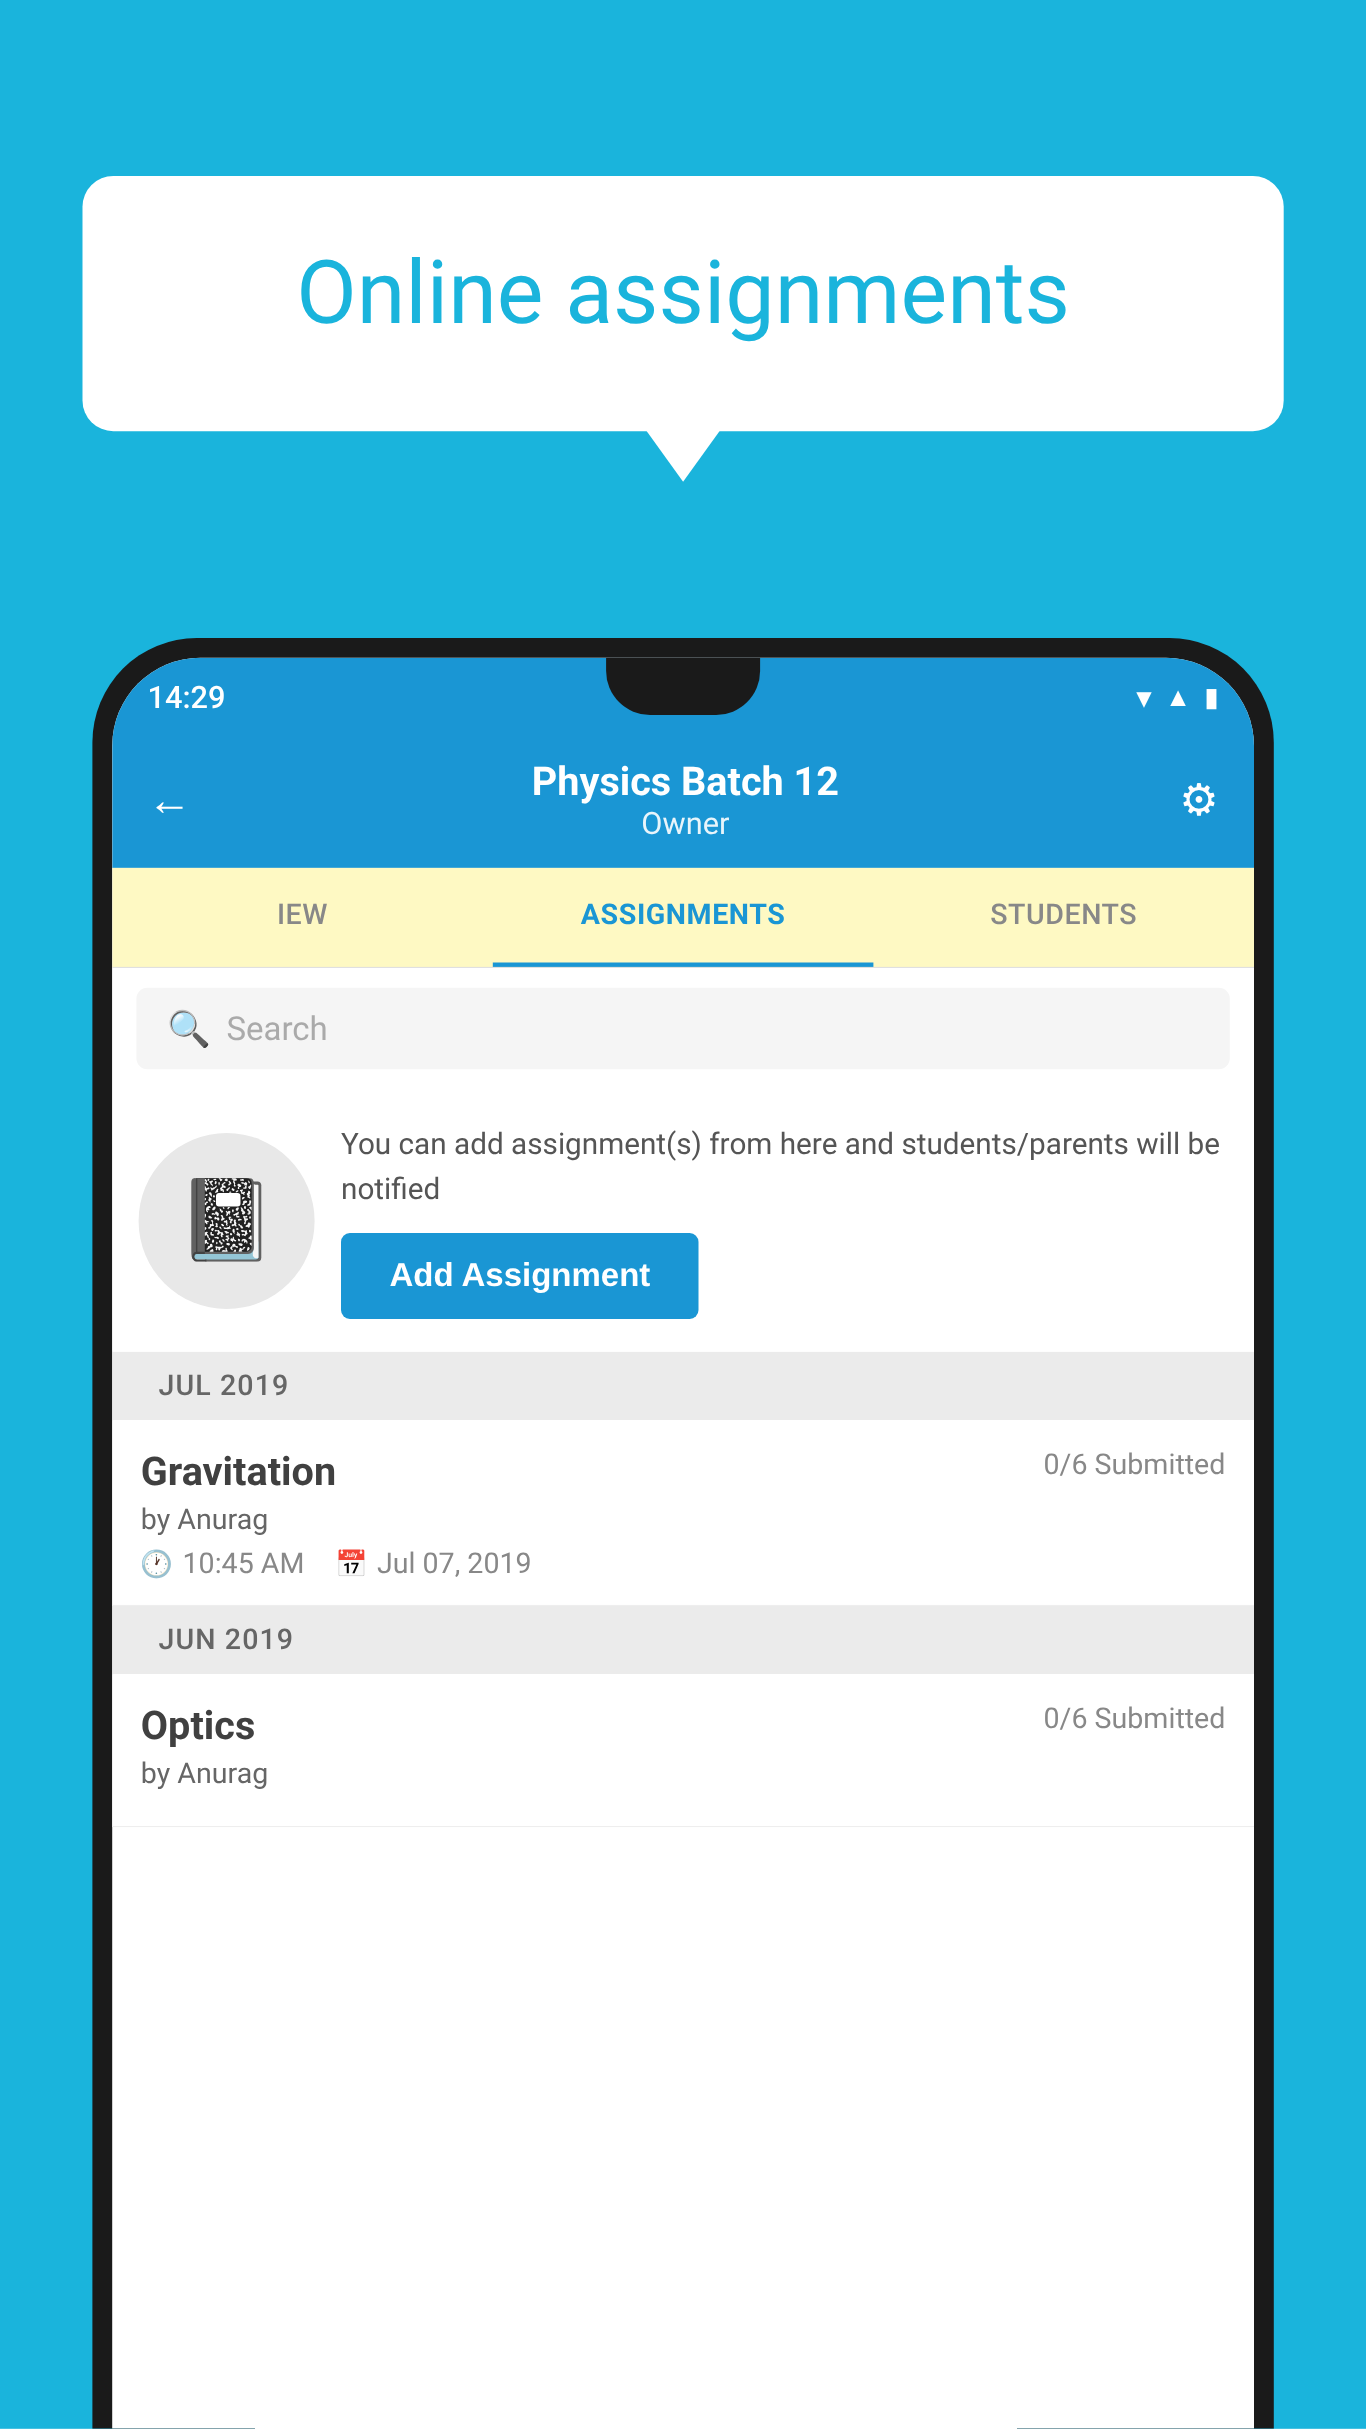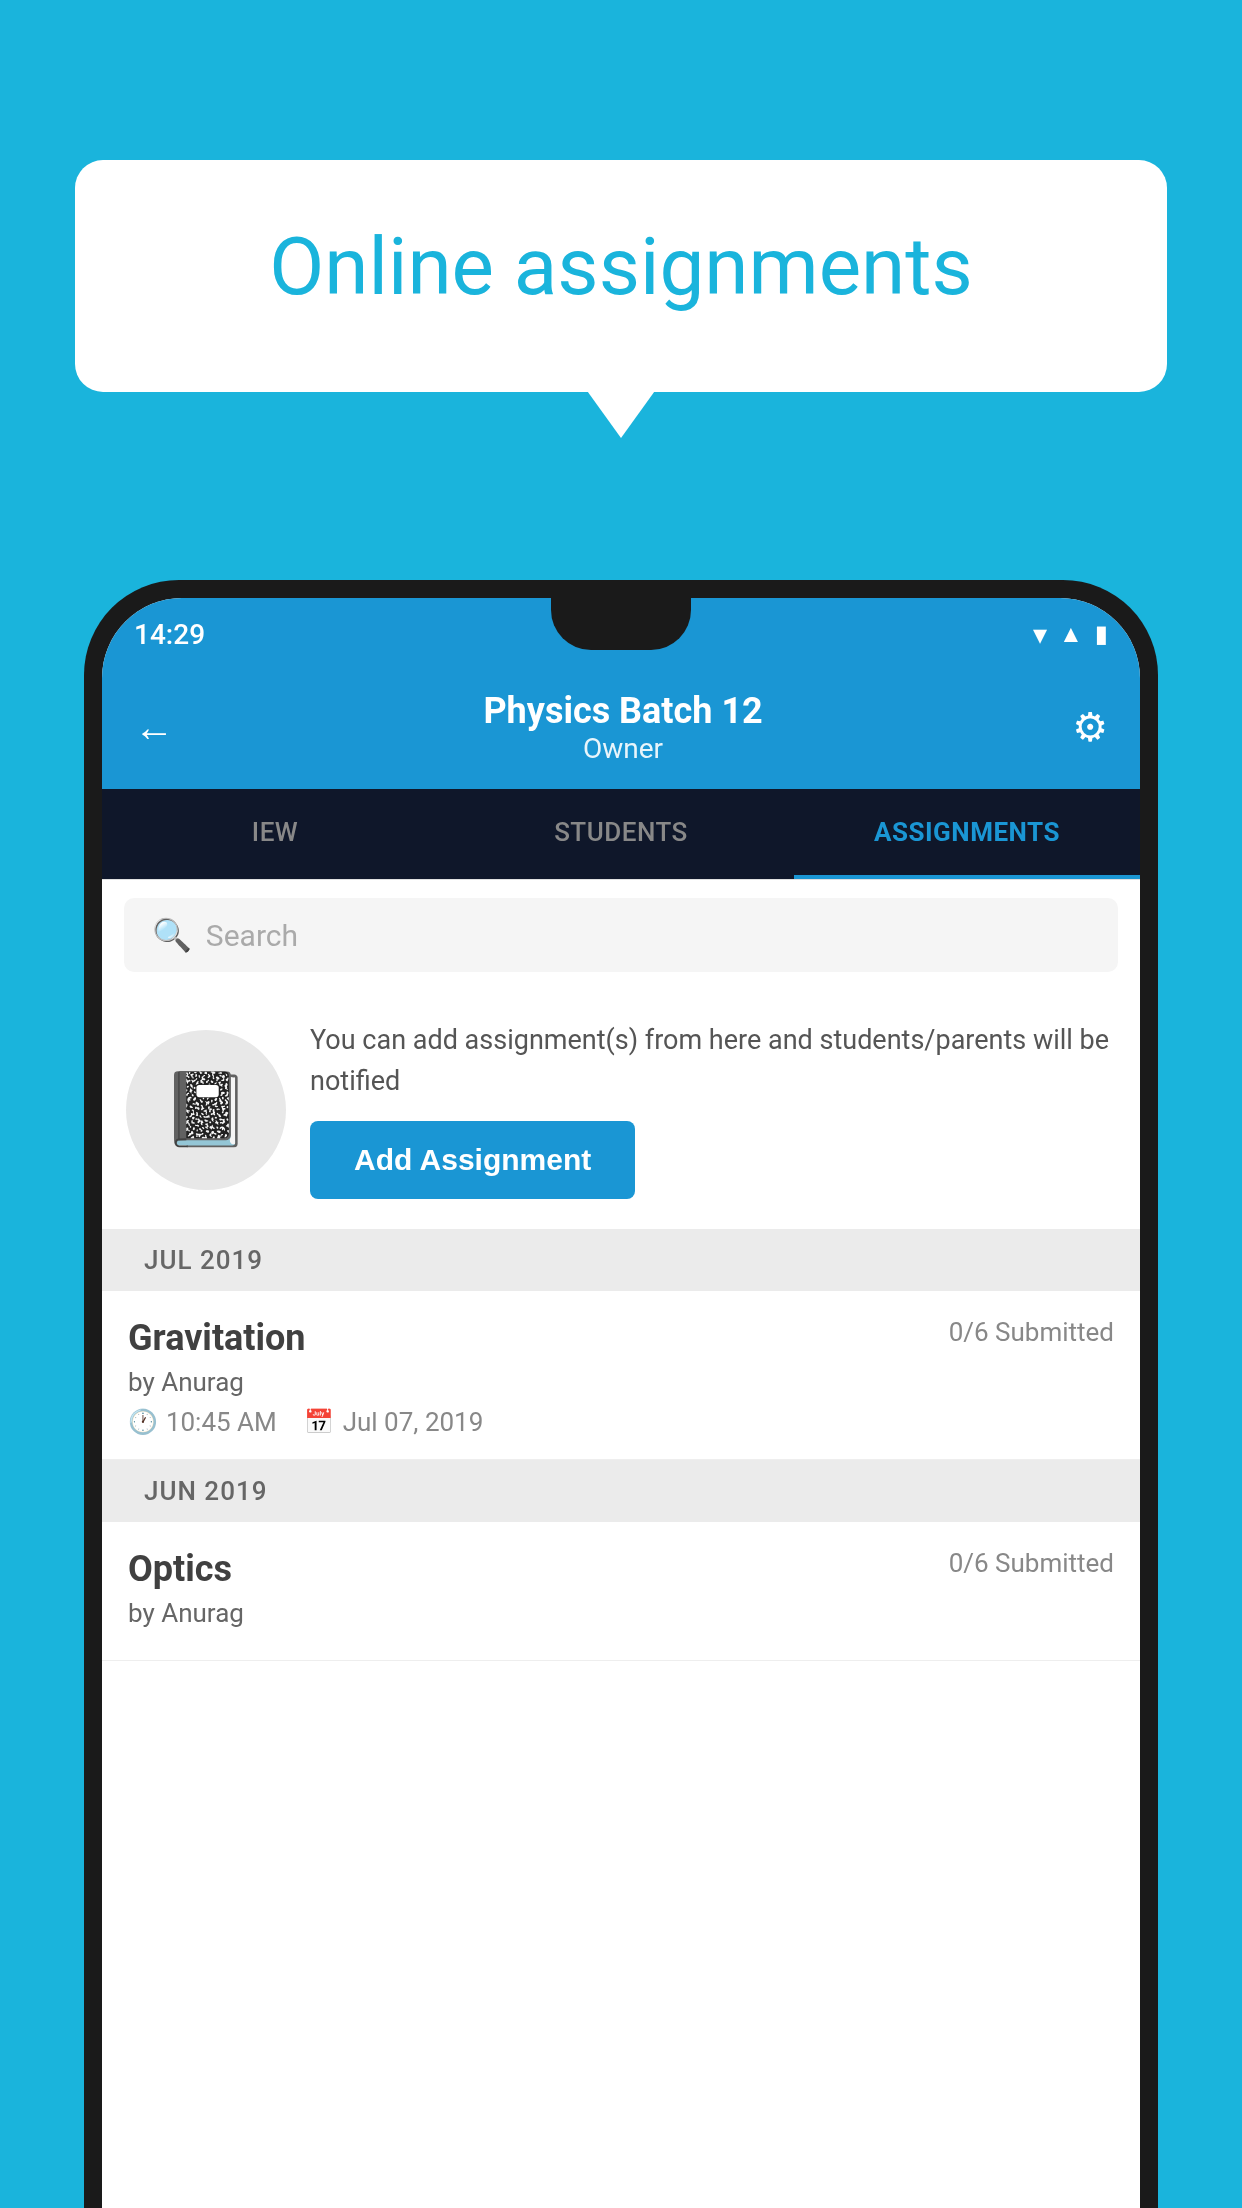"IEW" .tabs-bar { background: #0f172a -> #fef9c3 }
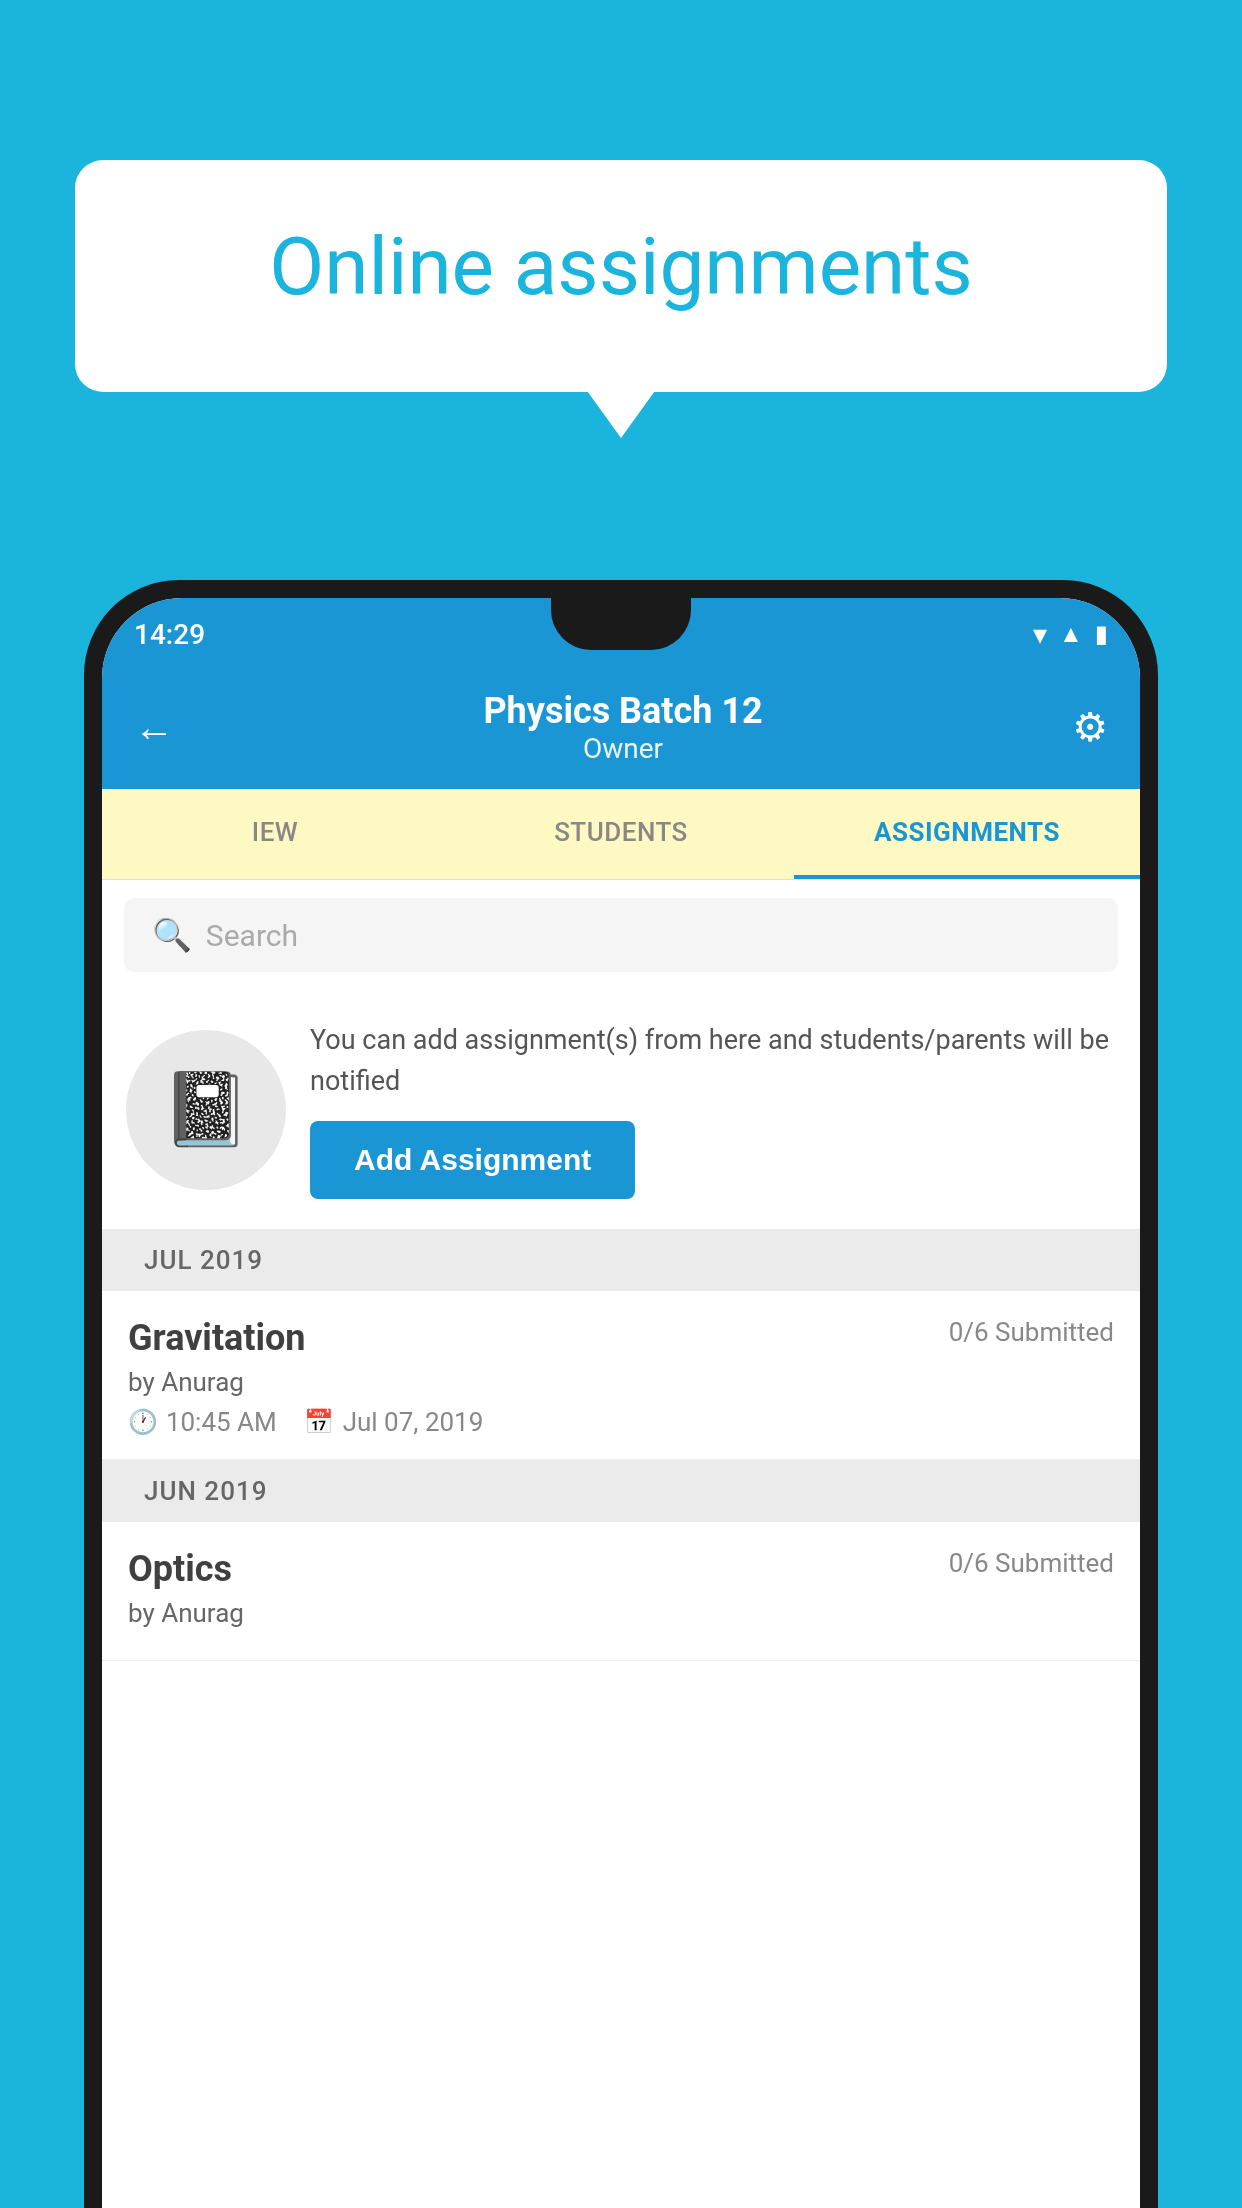"STUDENTS" div.tab-item { order: before "ASSIGNMENTS" -> after "ASSIGNMENTS" }
